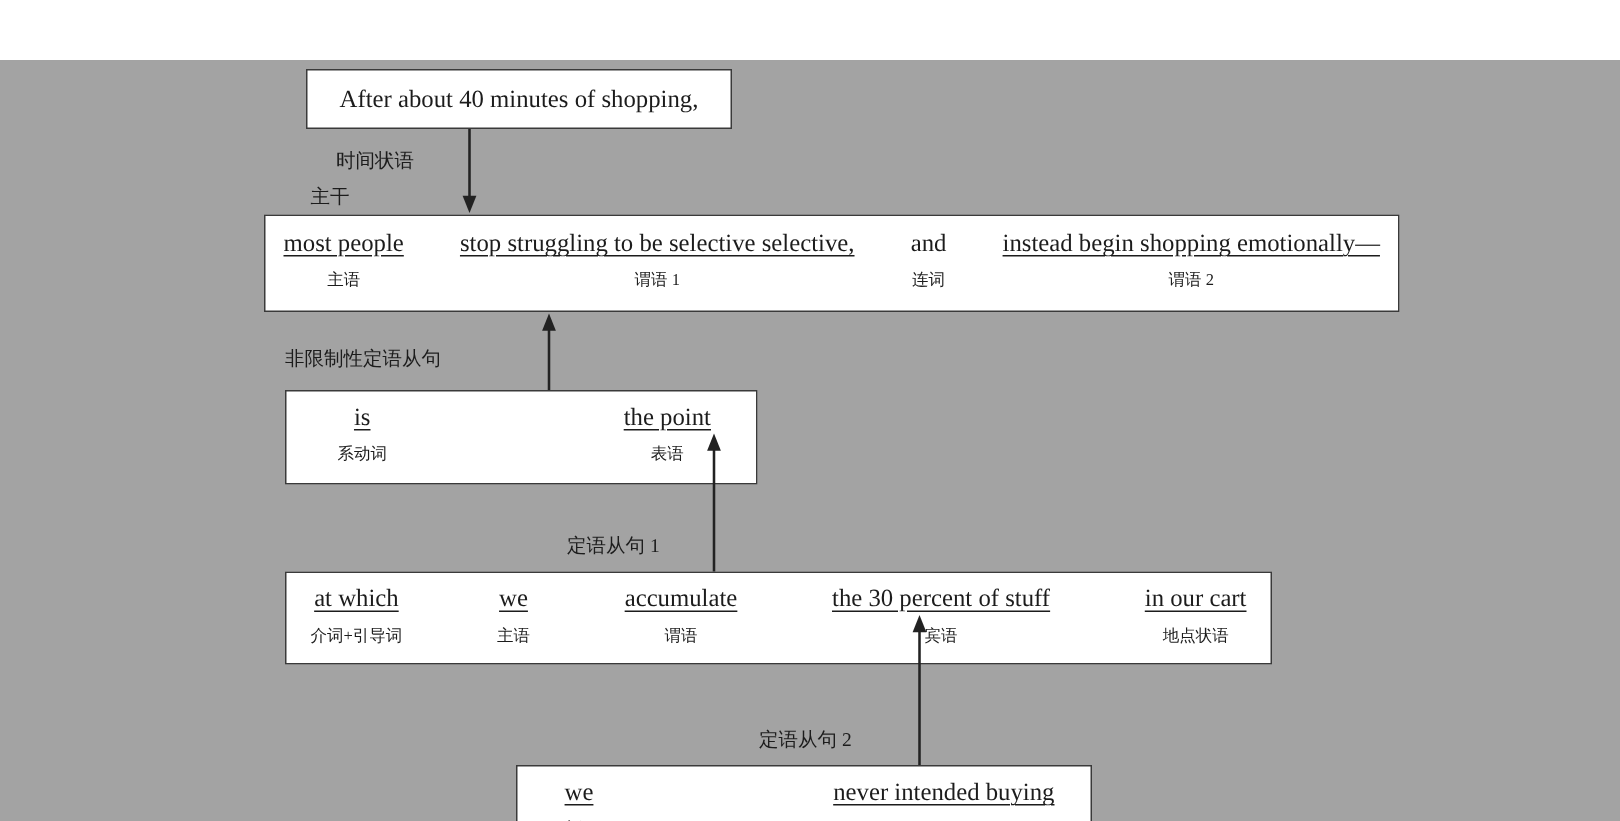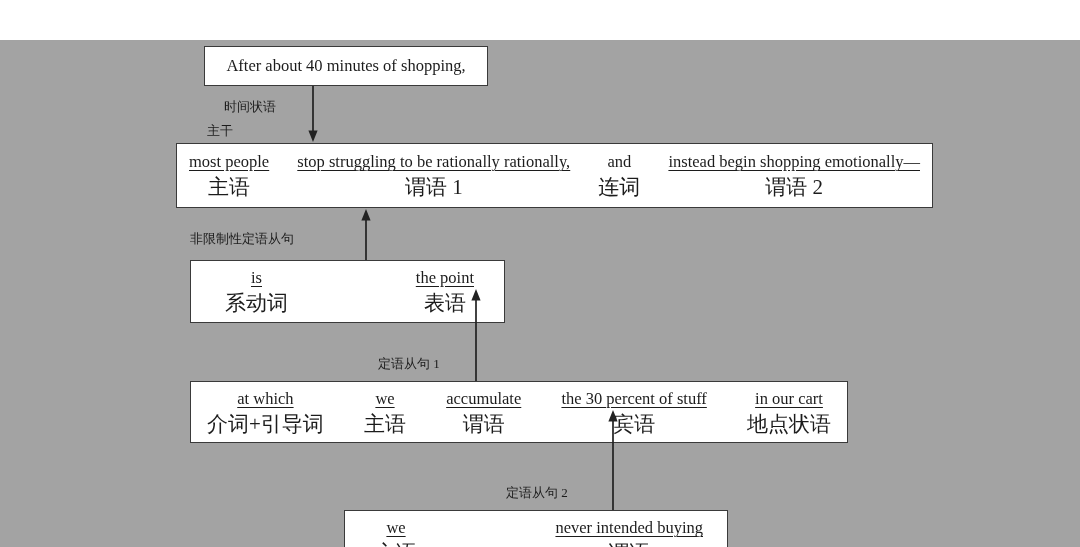"stop struggling to be rationally" span.en { text: rationally rationally -> selective selective }
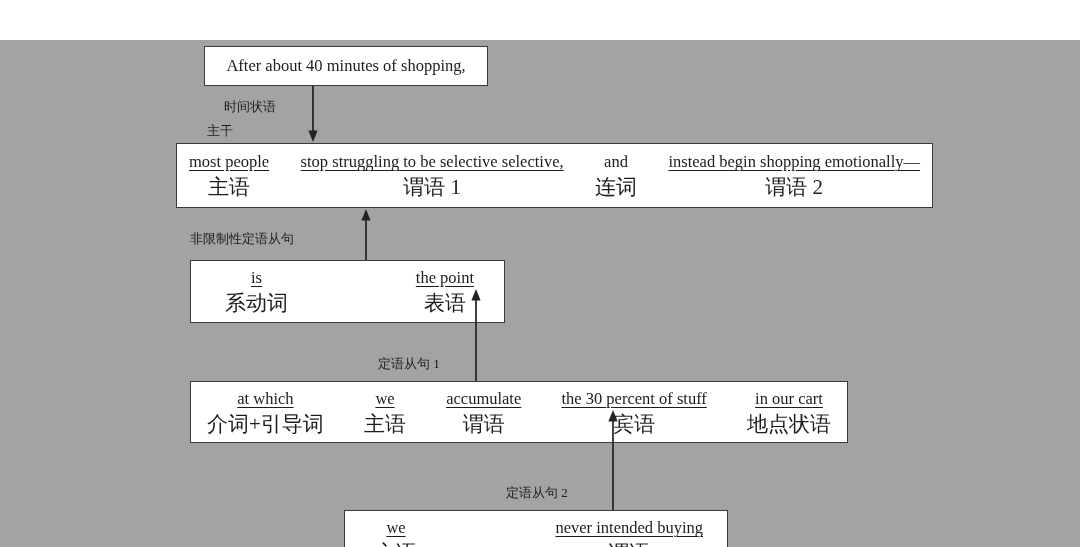"主语" .cn { font-size: 21px -> 11px }
